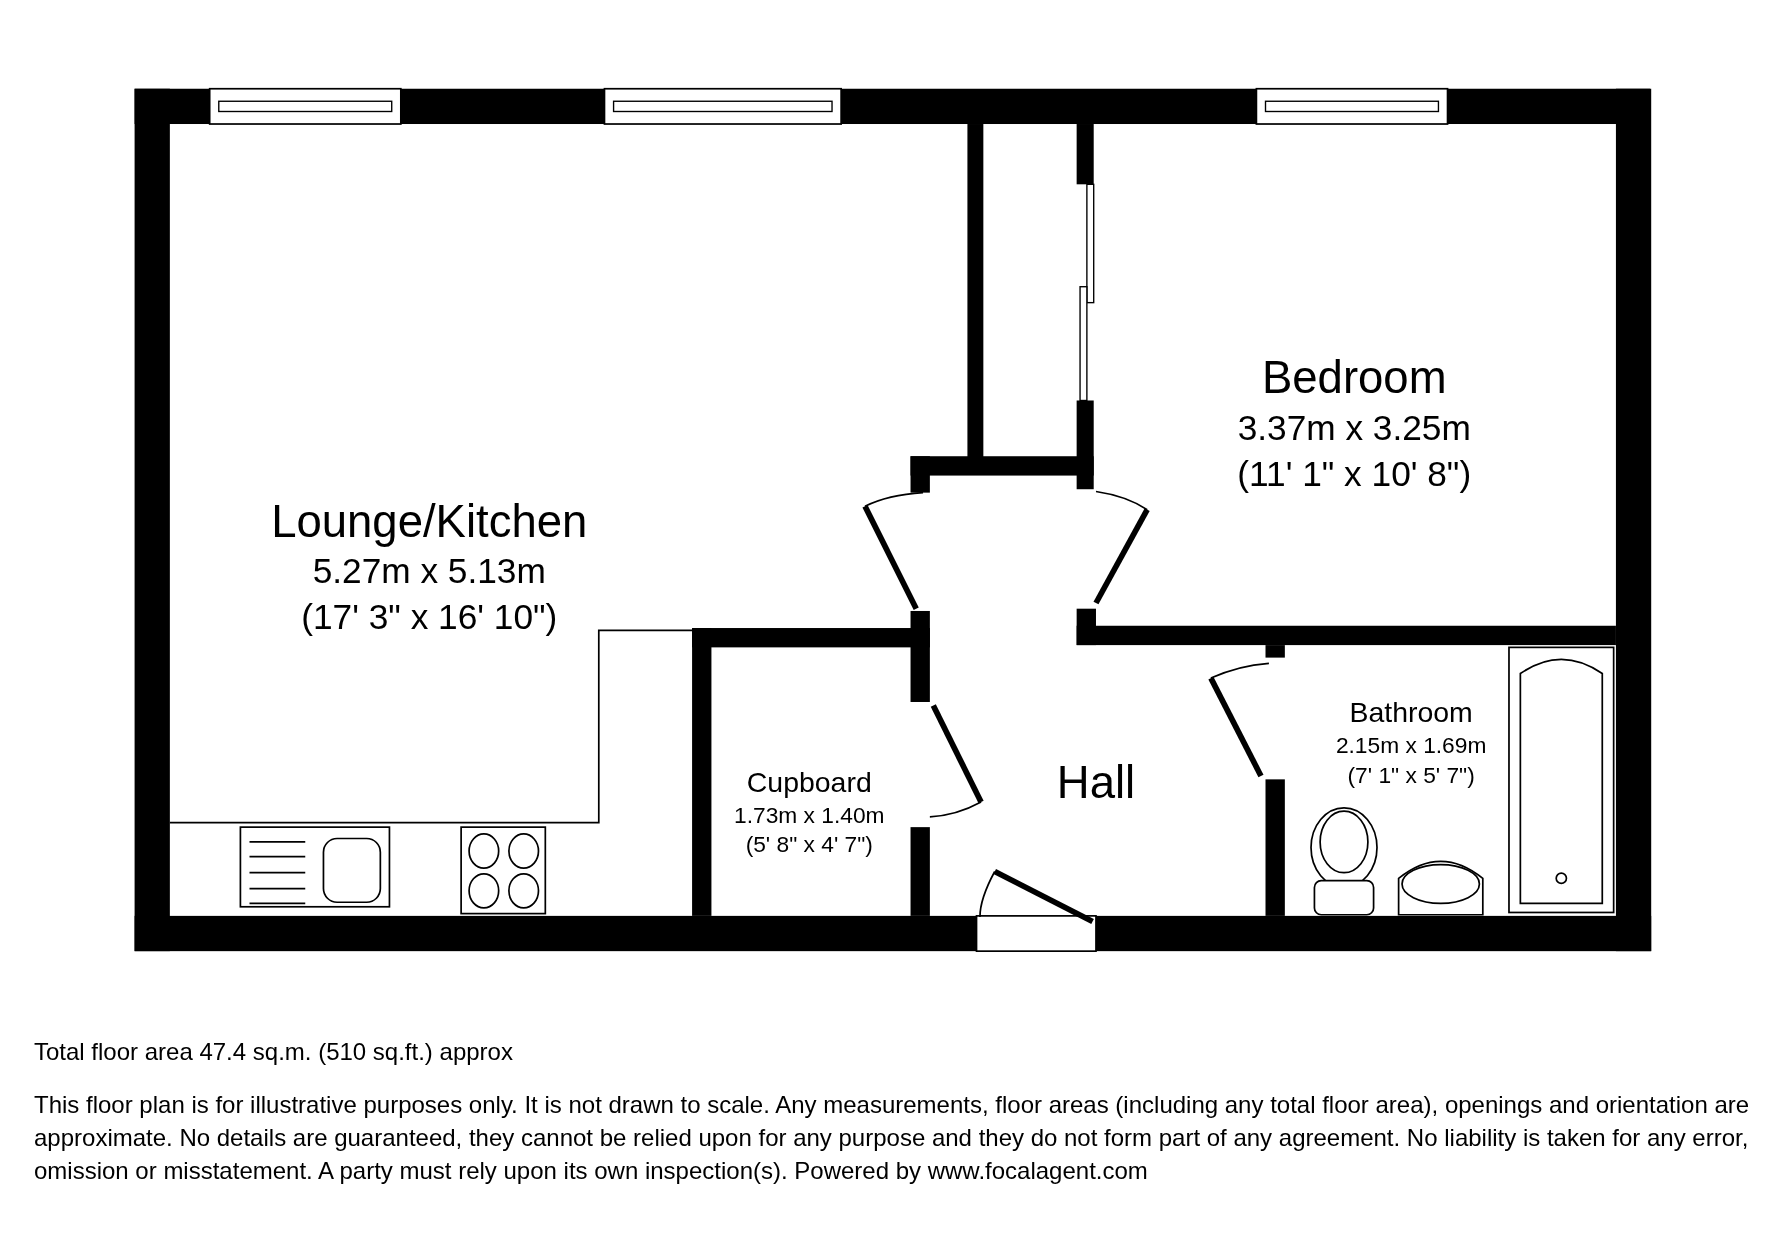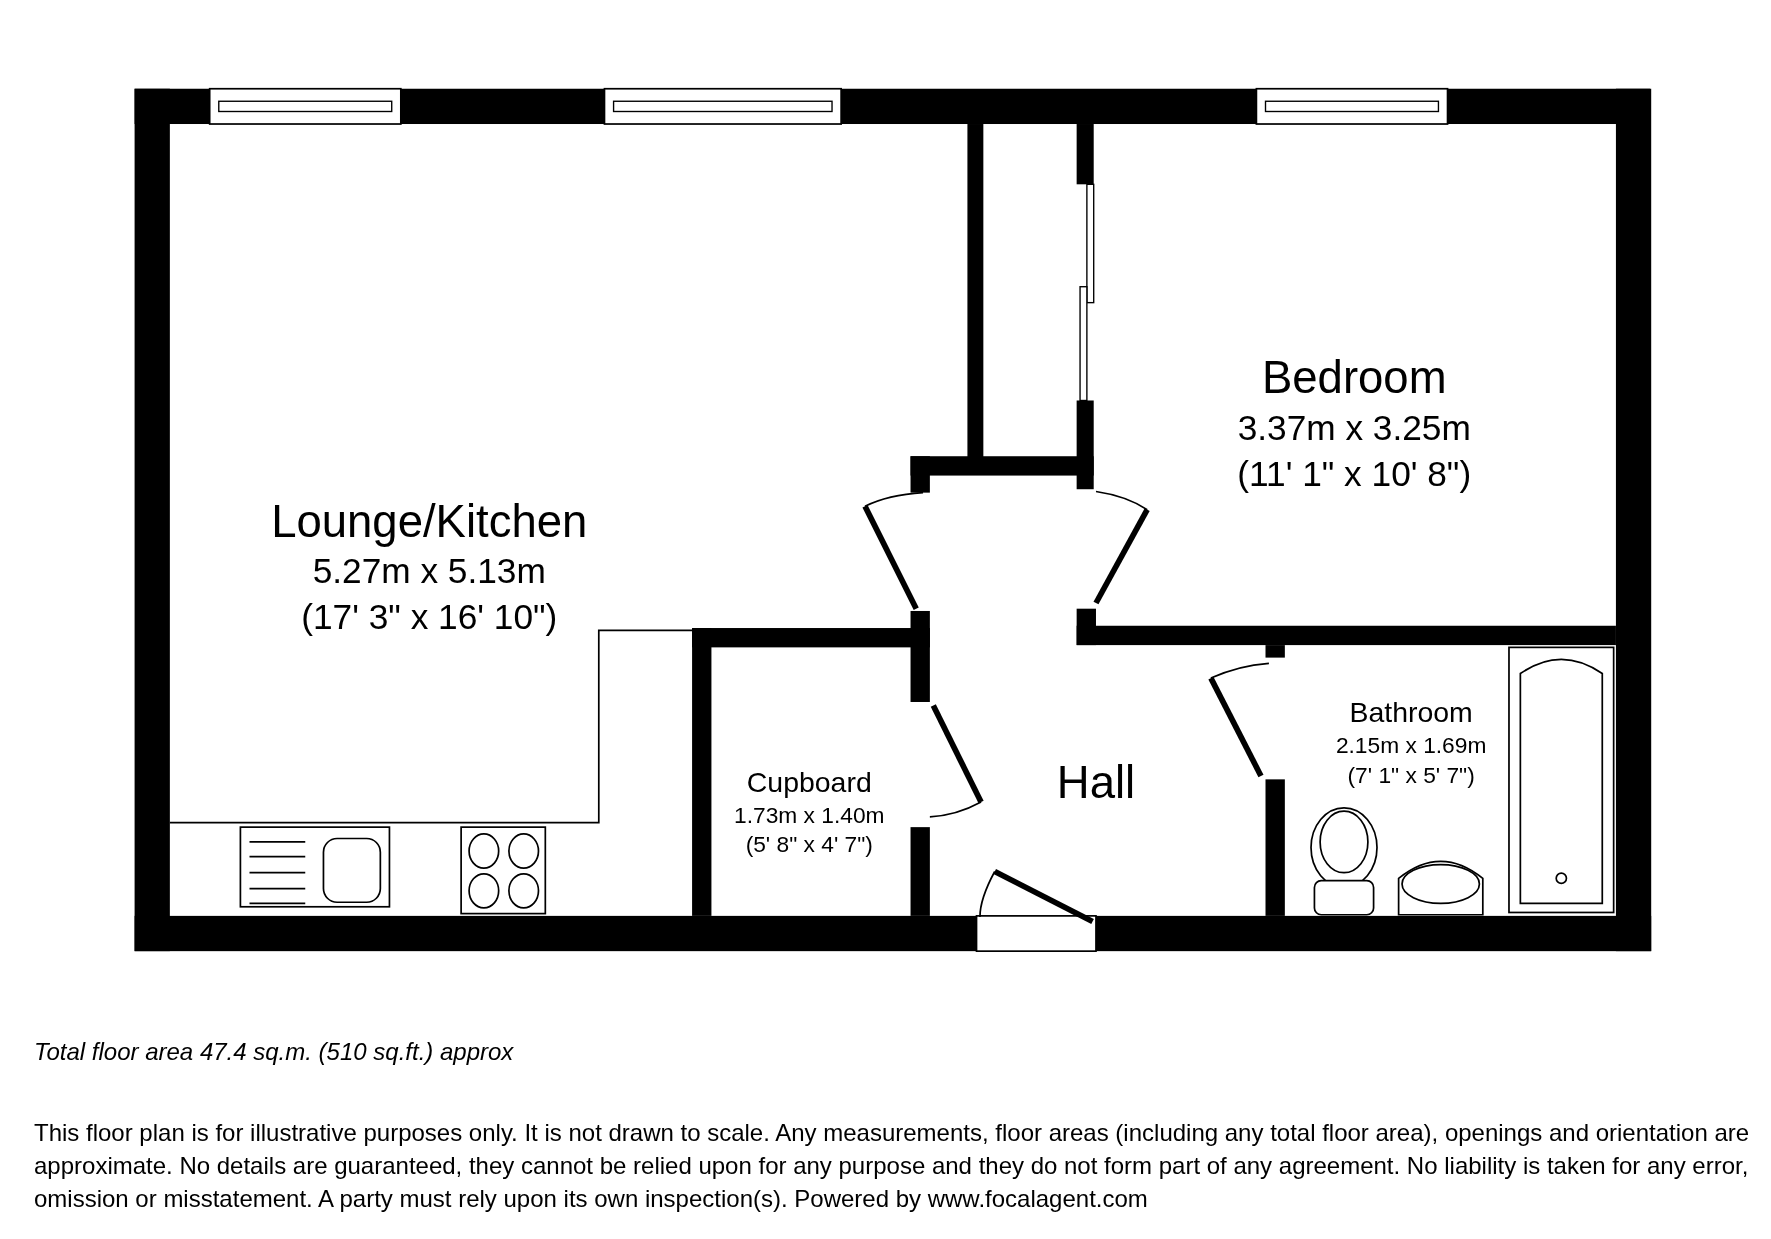"Total floor area 47.4 sq.m." #total-area { font-style: italic -> none }
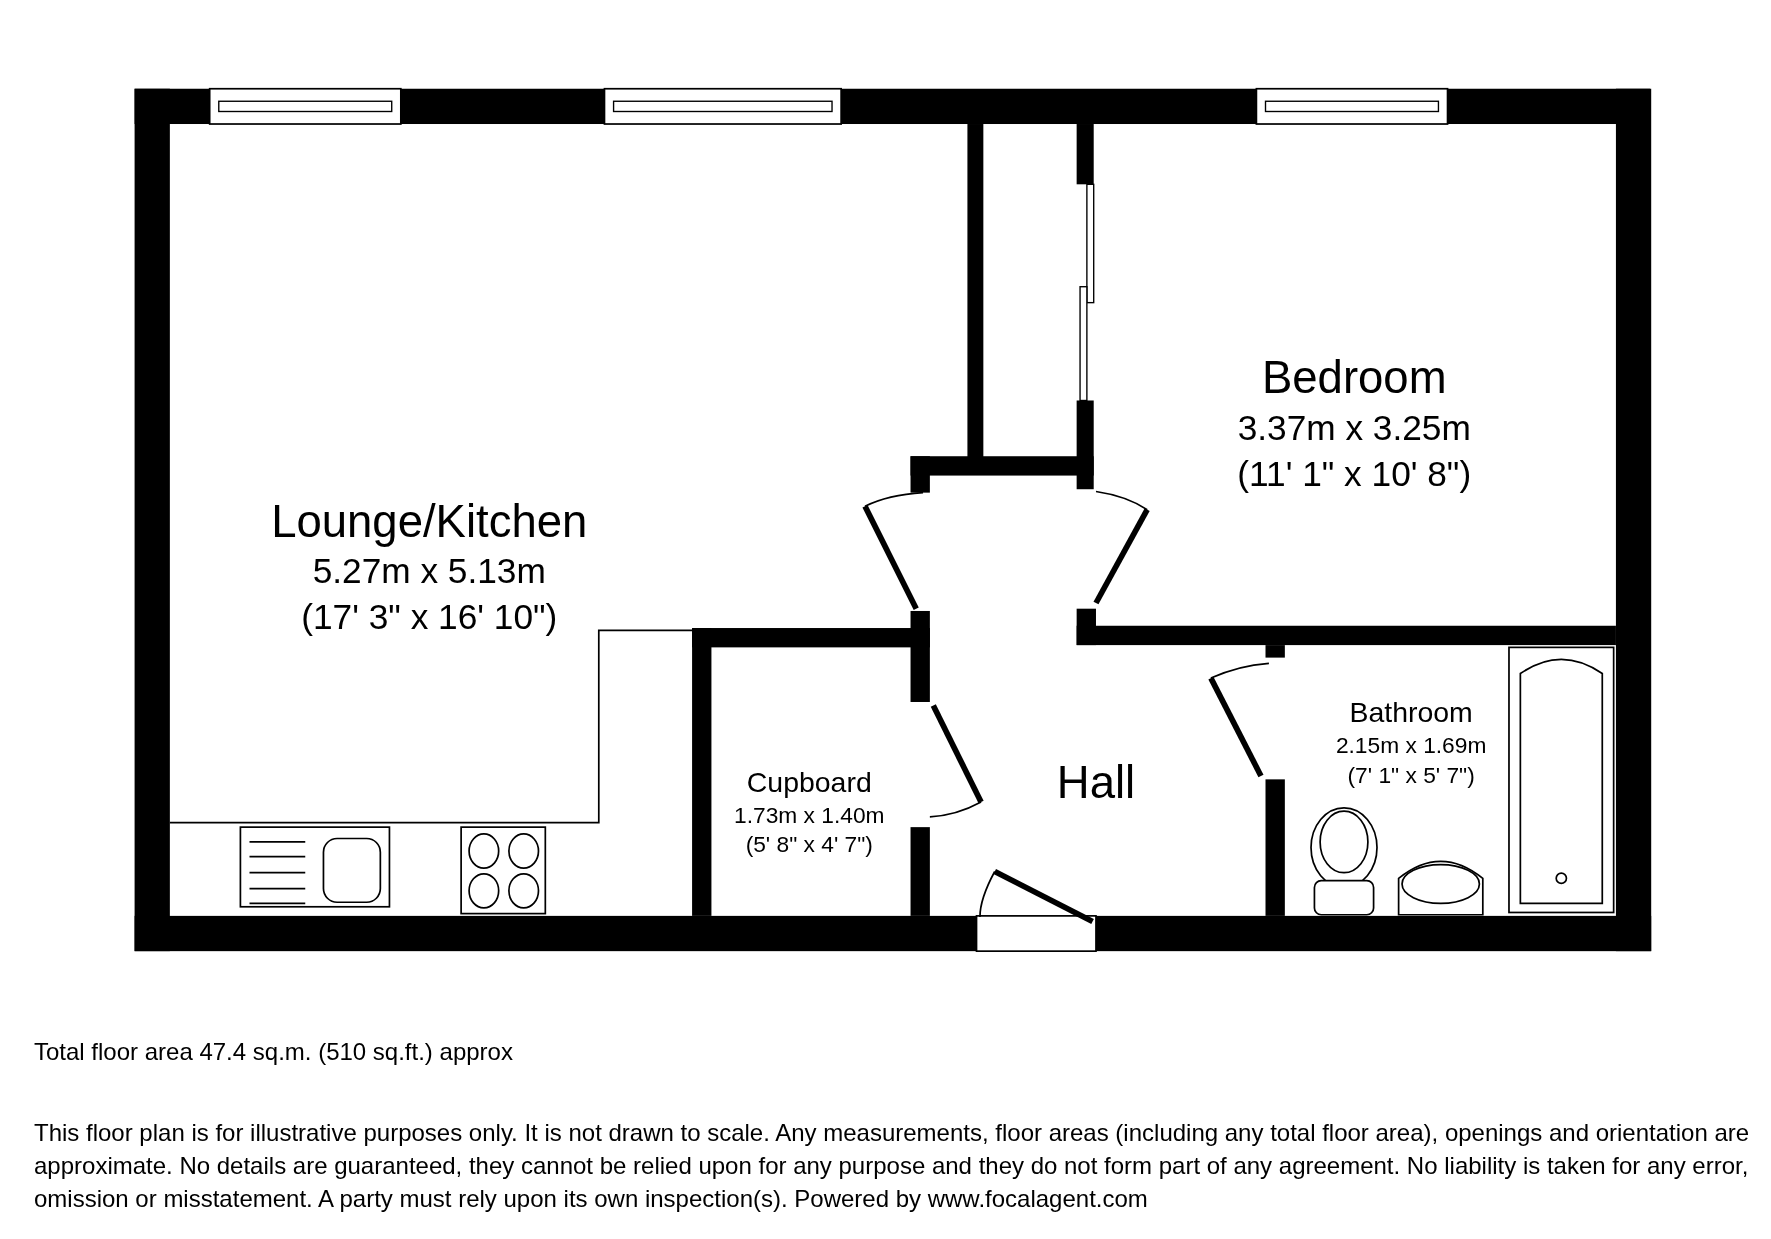"This floor plan is for" #disclaimer { margin-top: 28px -> none }
